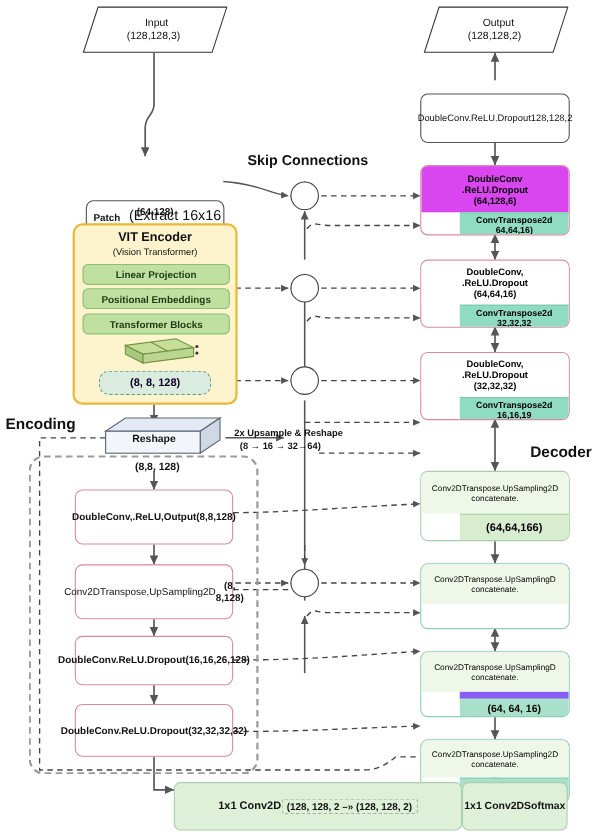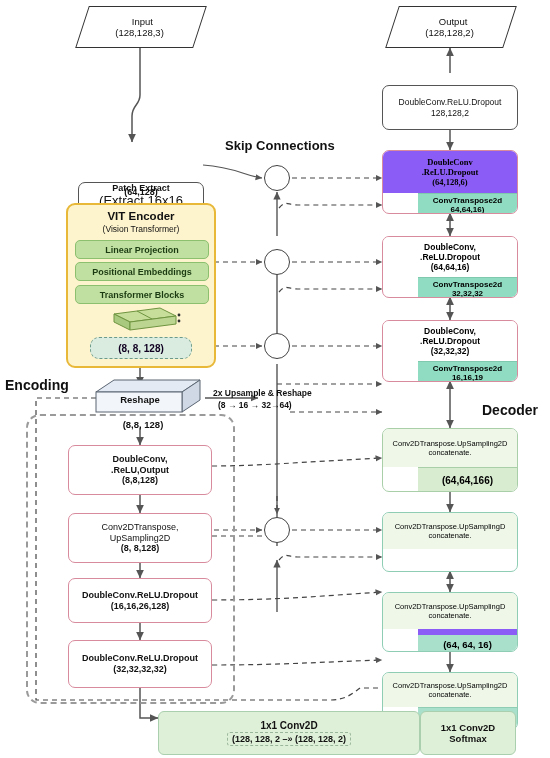"DoubleConv.ReLU.Dropout" .box { flex-direction: column -> row }
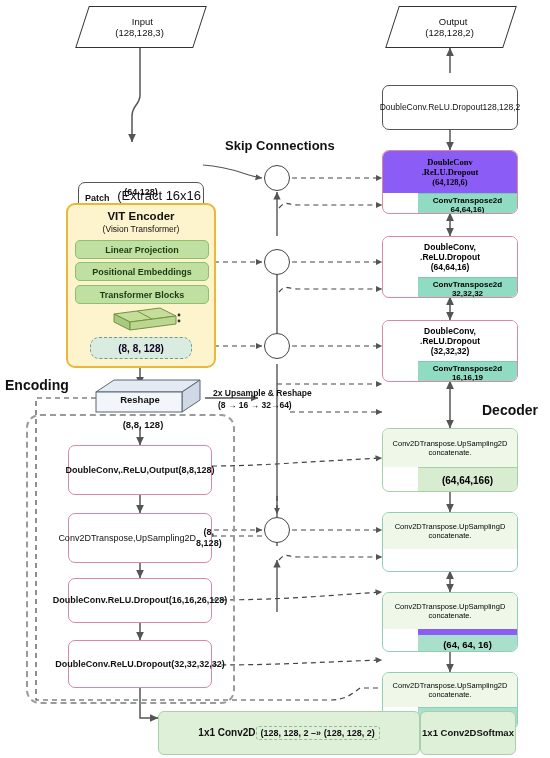"DoubleConv" div.top { background: #8b5cf6 -> #d946ef; font-family: Liberation Serif, serif -> none }
